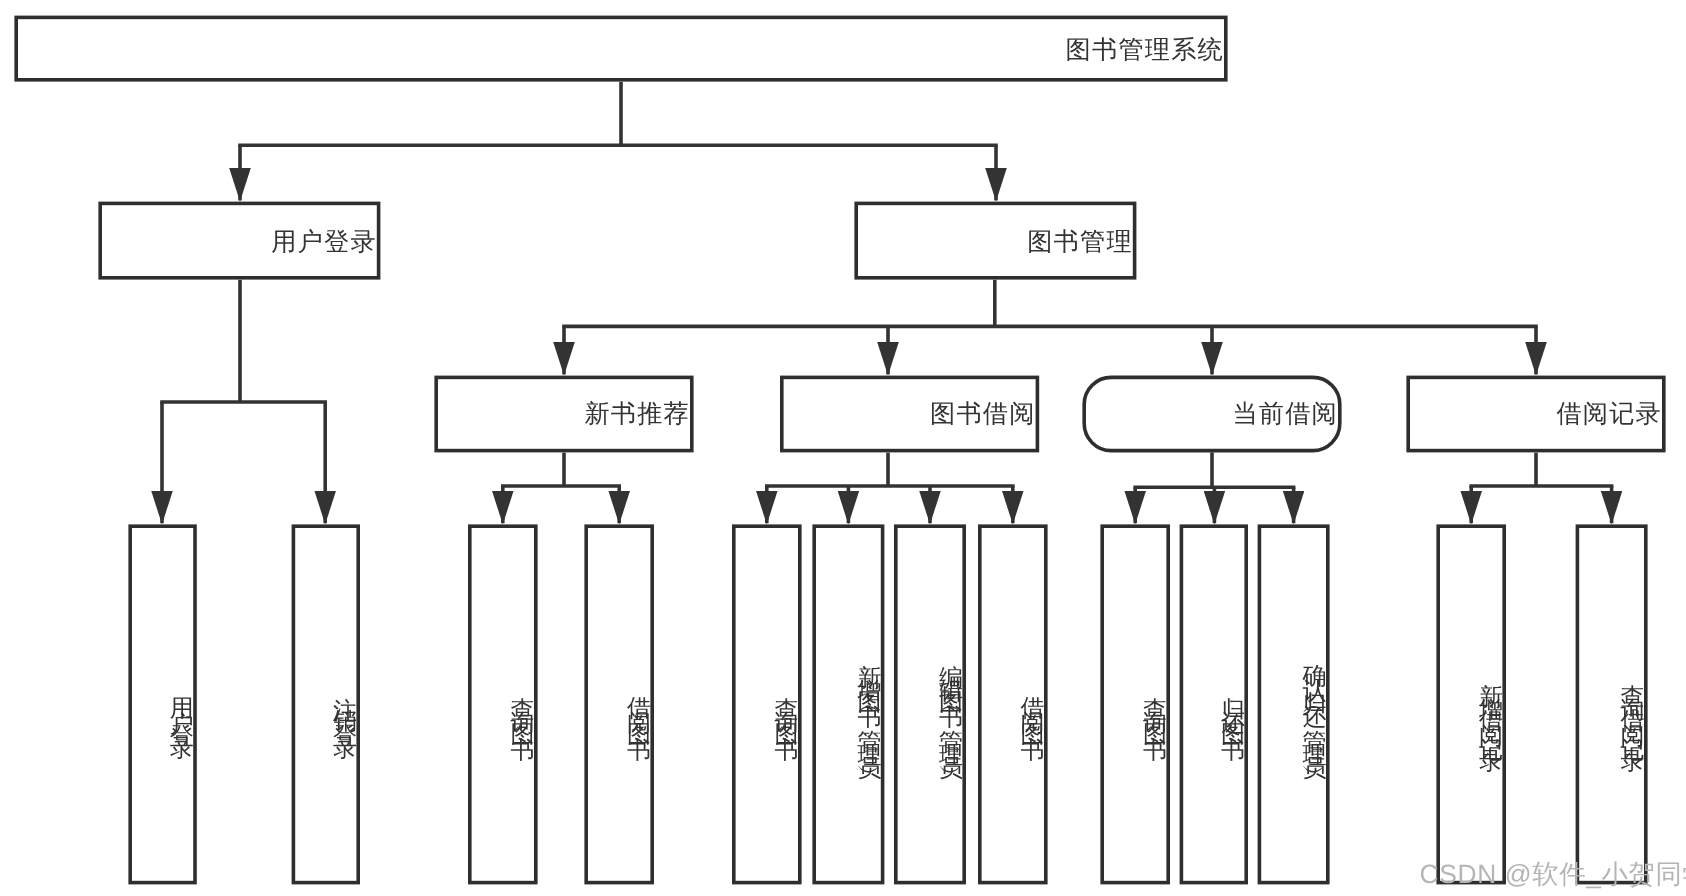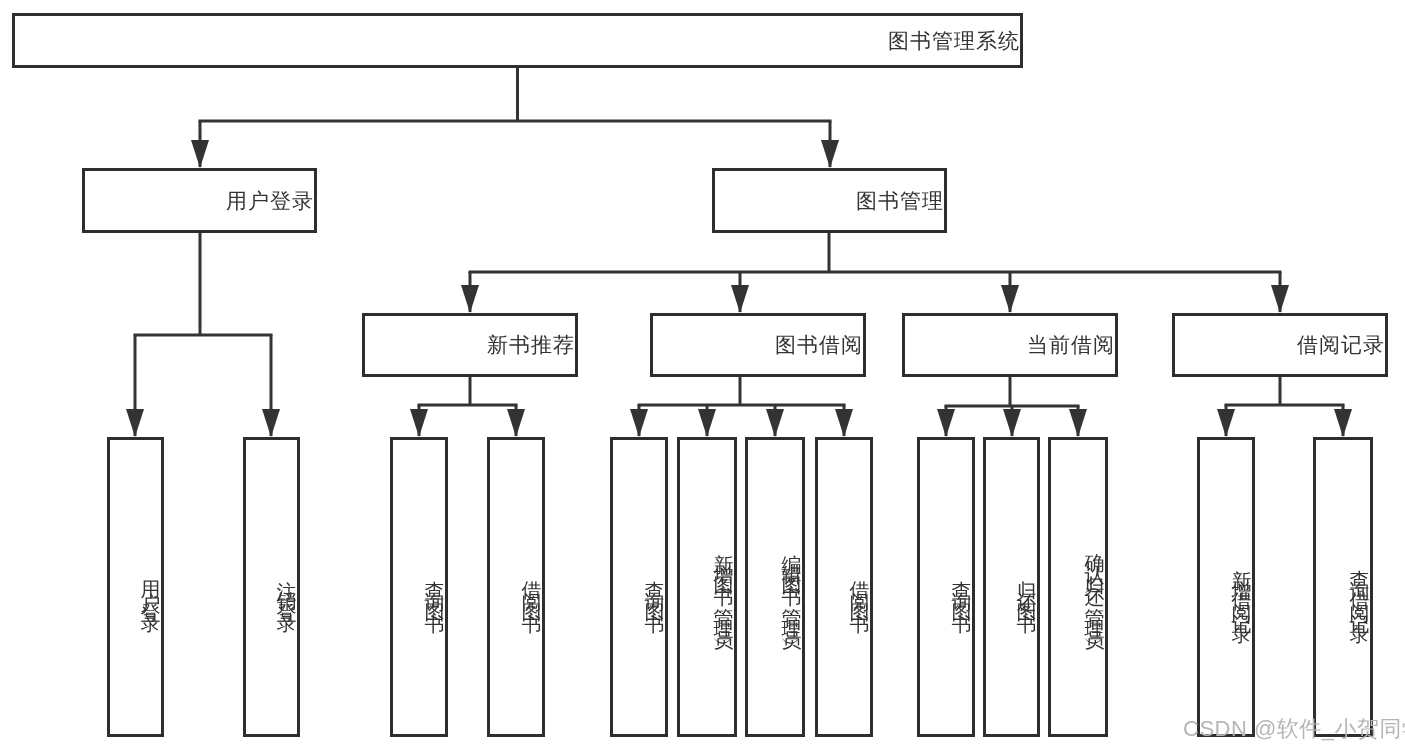"当前借阅" div.box { border-radius: none -> 24px }
